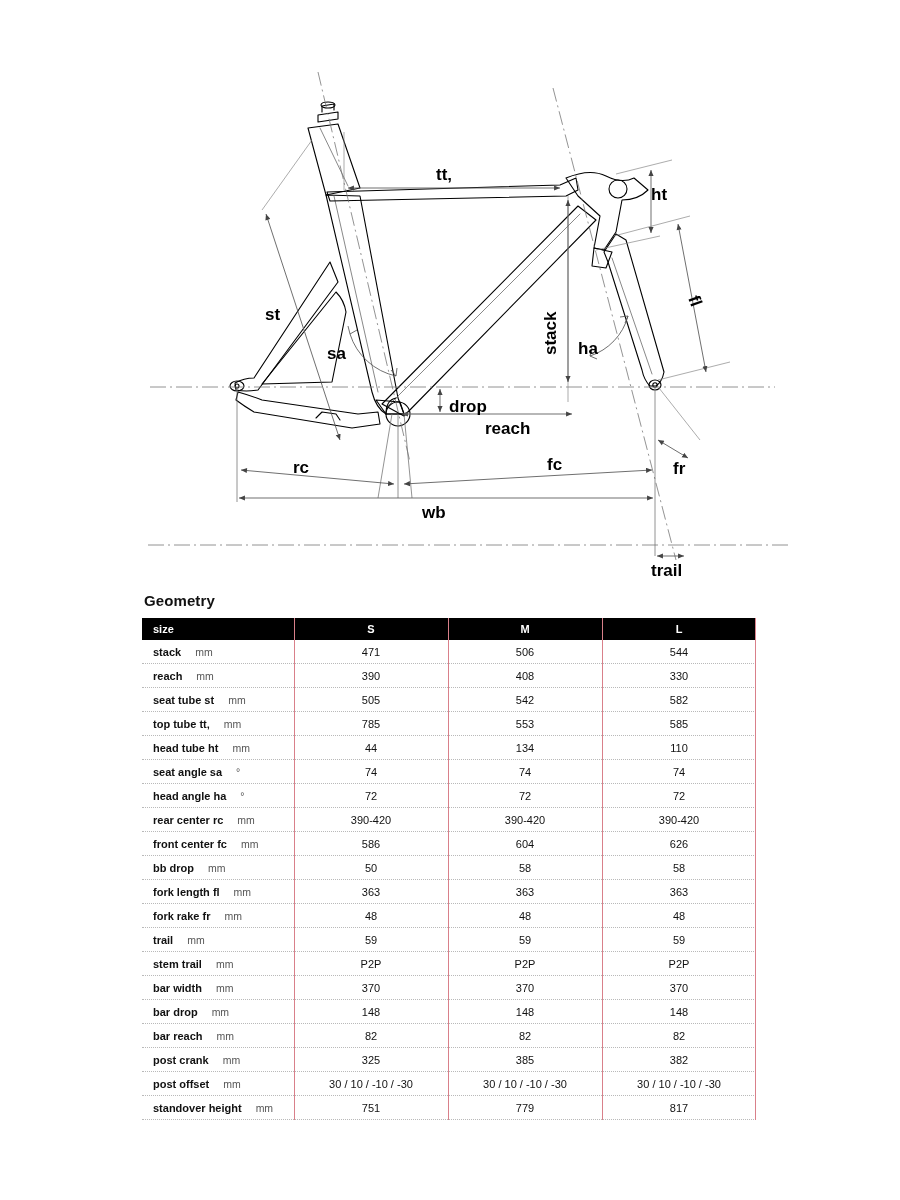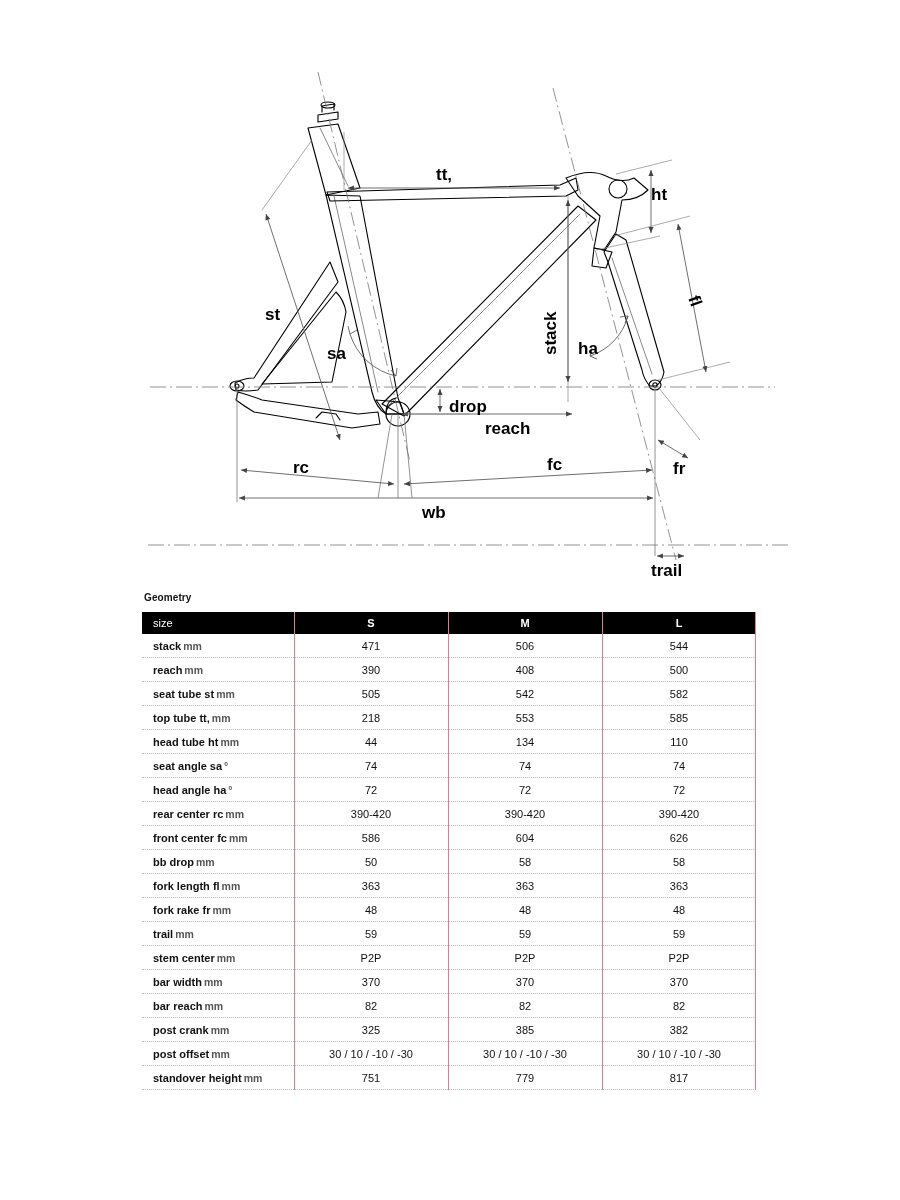"Geometry" #geometry-title { font-size: 10px -> 15px }
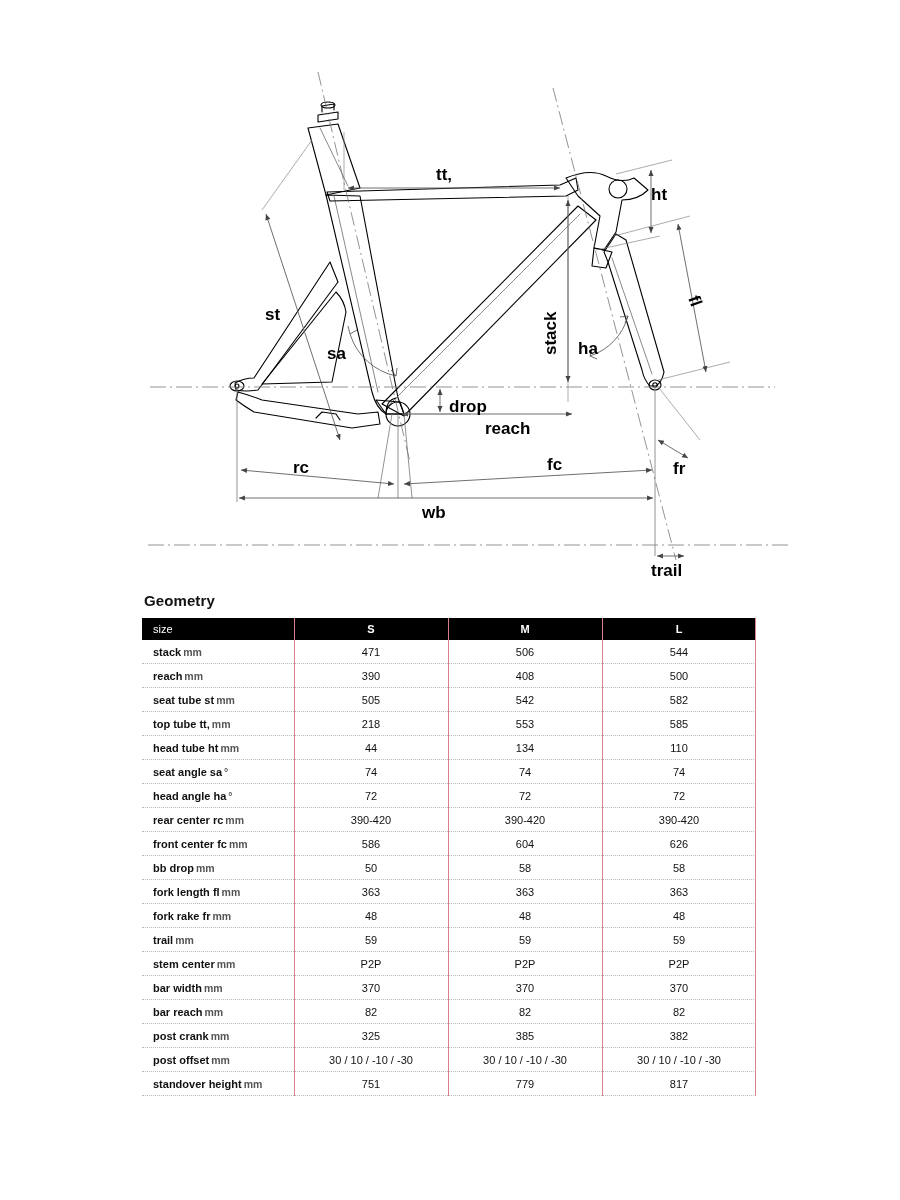"size" table.geo thead th.hname { font-weight: normal -> bold }
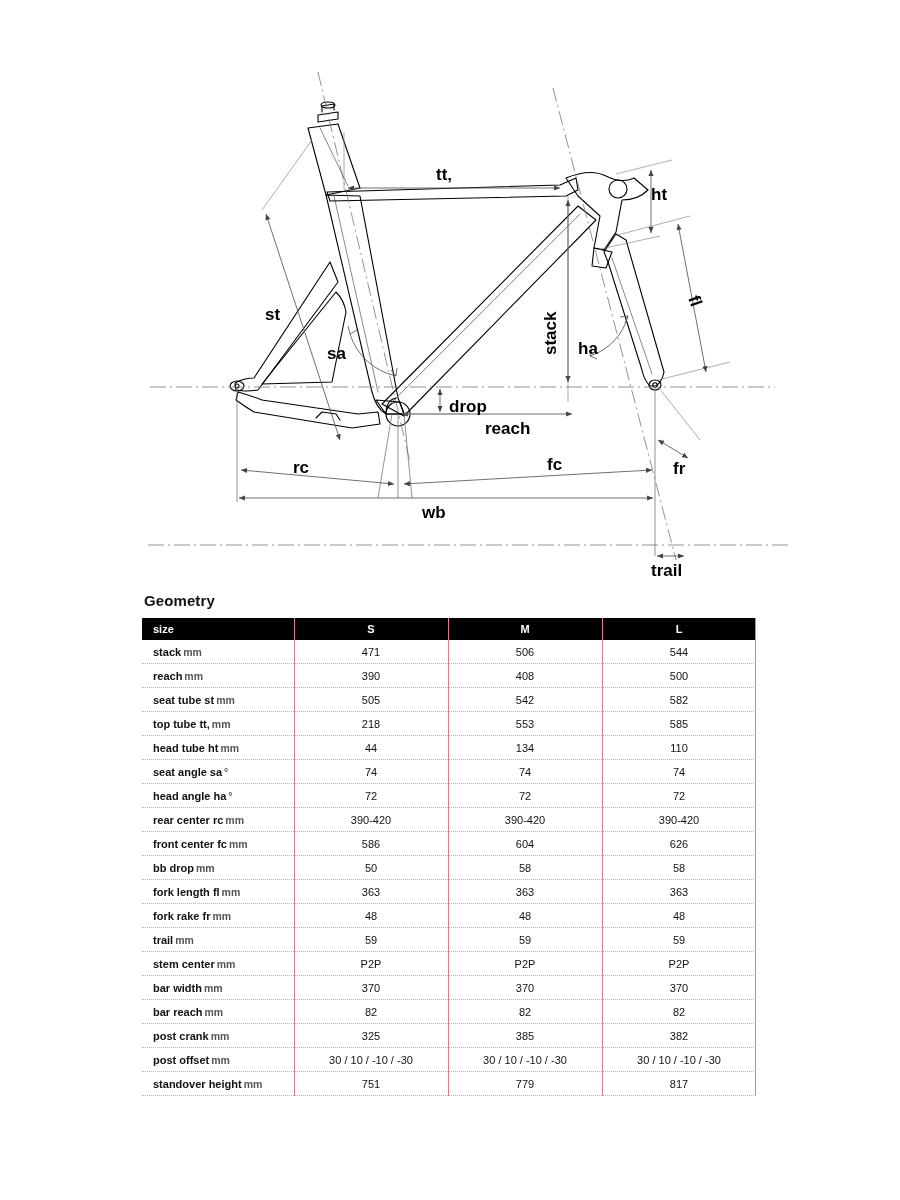"mm" td.name .unit { font-weight: bold -> normal; margin-left: 2px -> 14px }
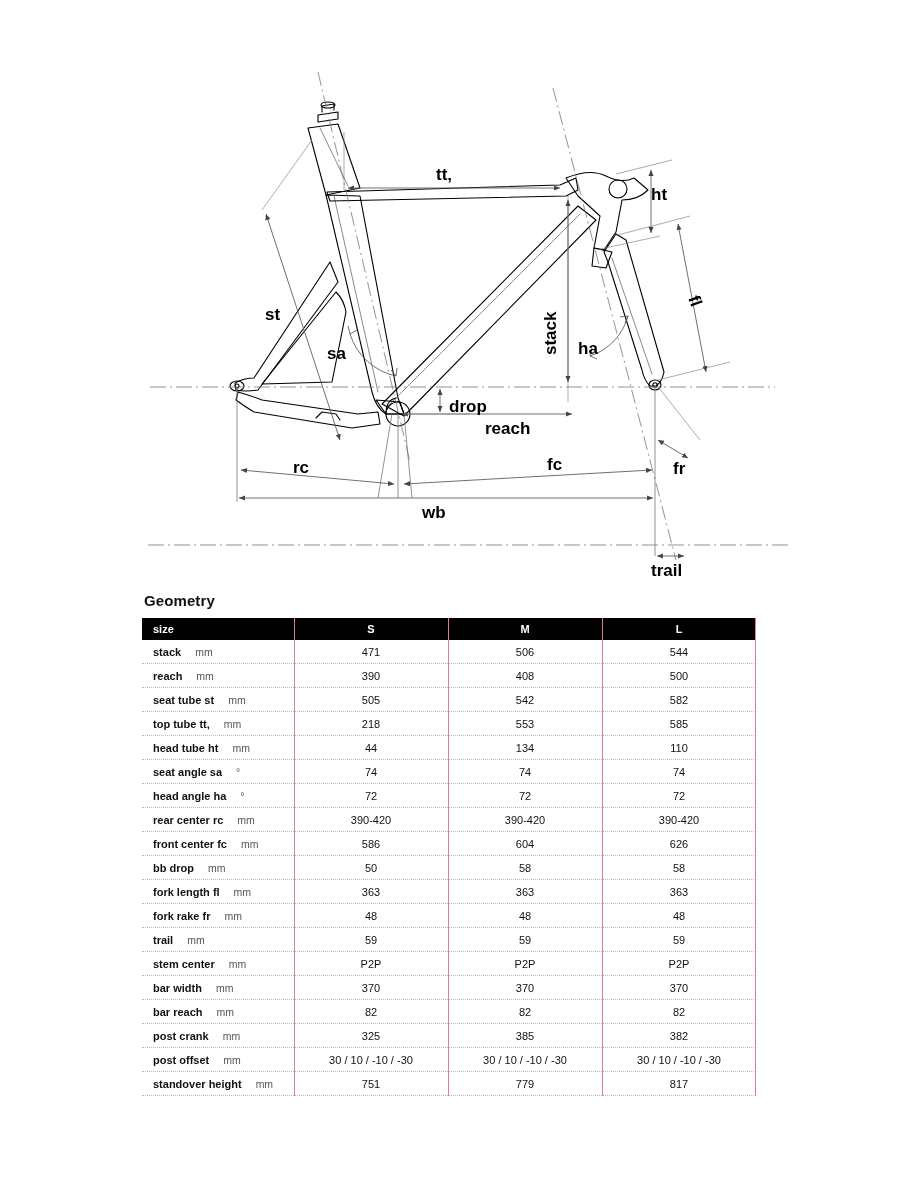"500" td.val { text: 500 -> 330 }
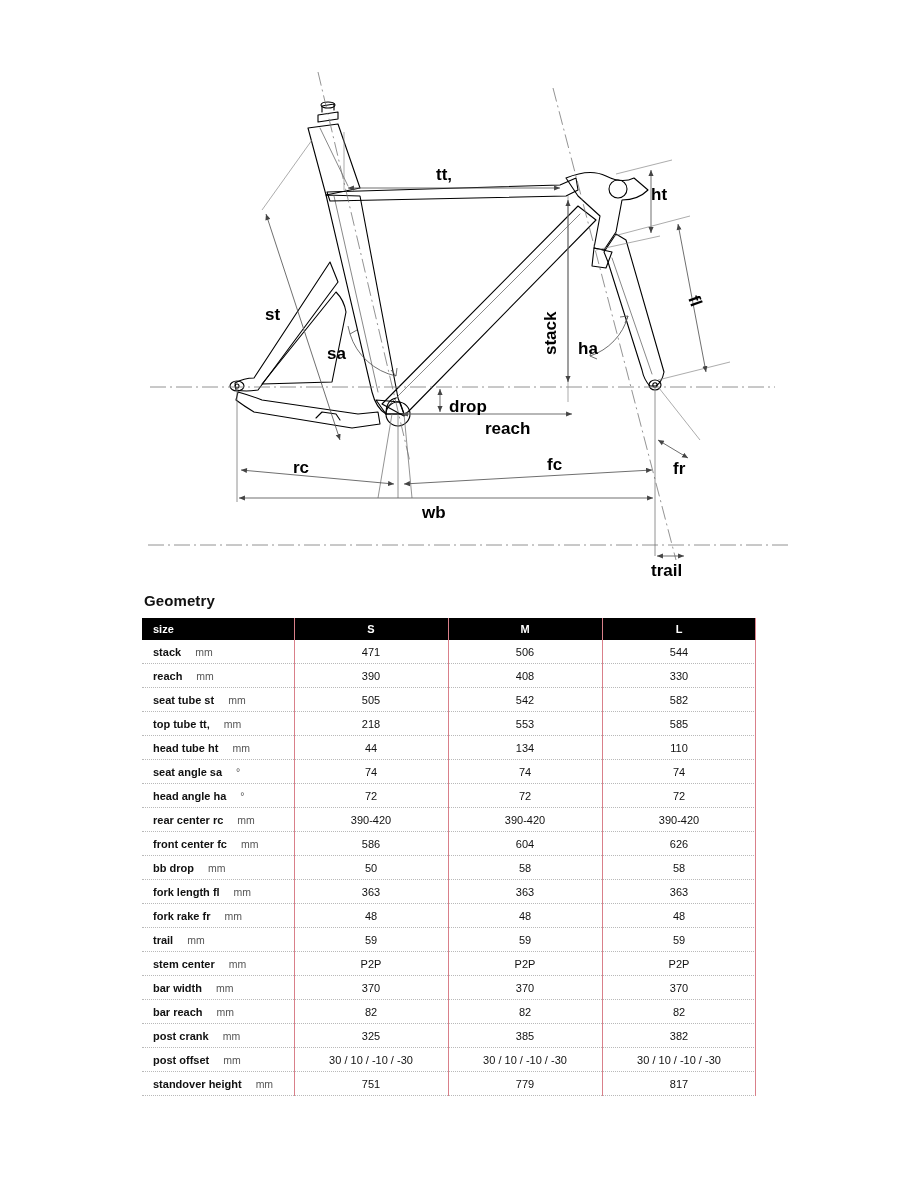"218" td.val { text: 218 -> 785 }
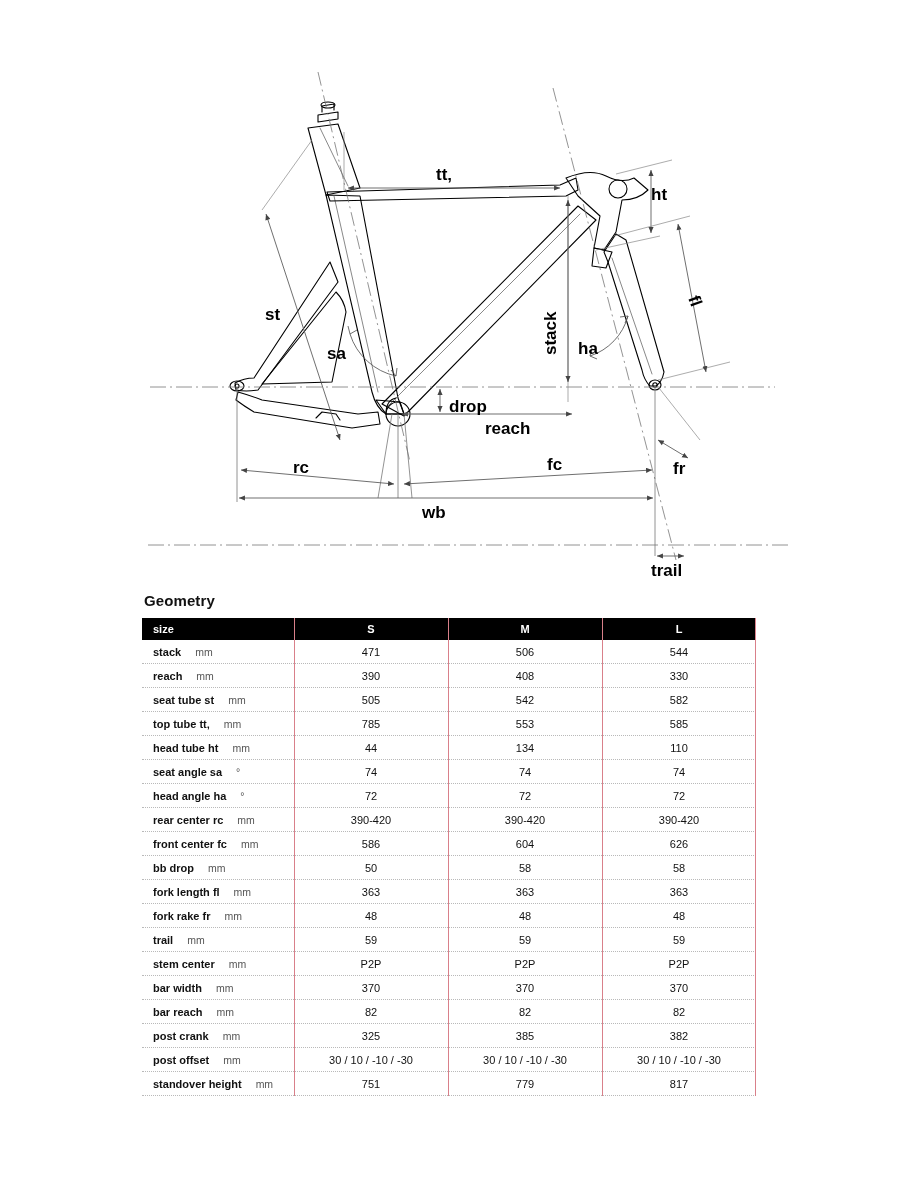"stem center" b { text: center -> trail }
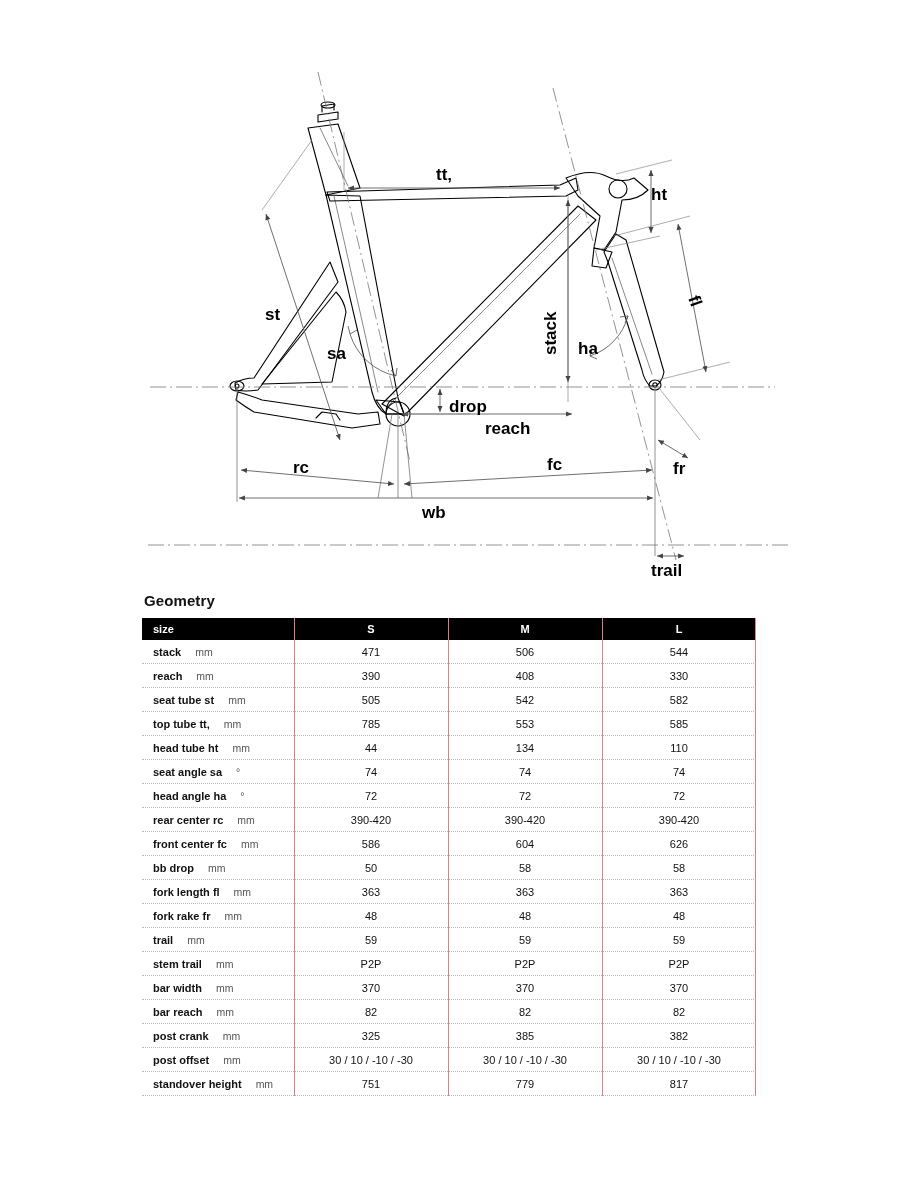"bar drop mm" tr { html: none -> <tr> <td><b>bar drop</b><span>mm</span></td> <td>148</td> <td>148</td> <td>148</td> </tr> }
